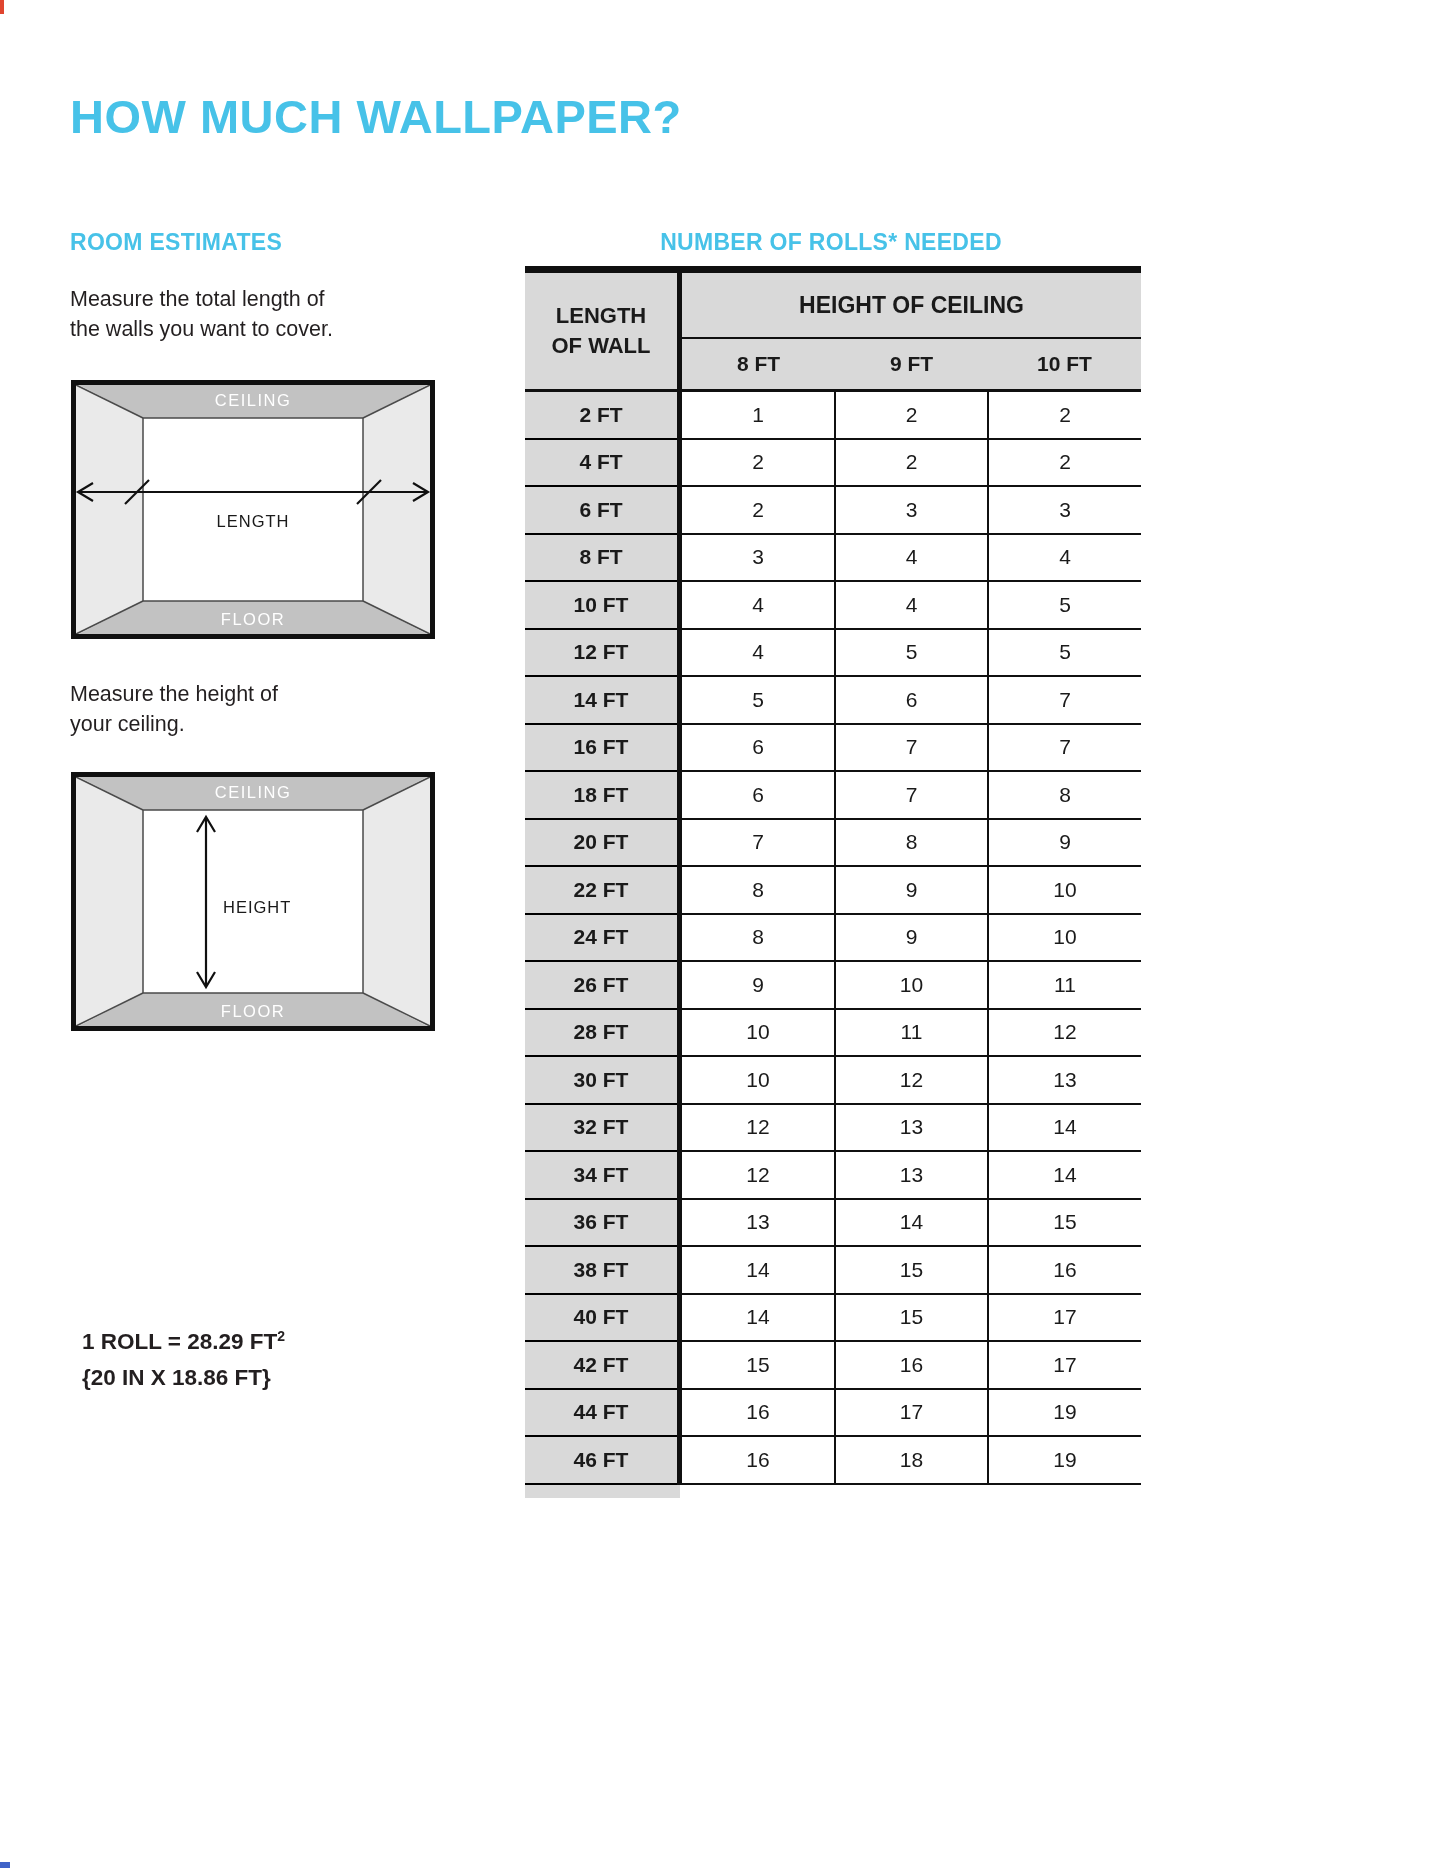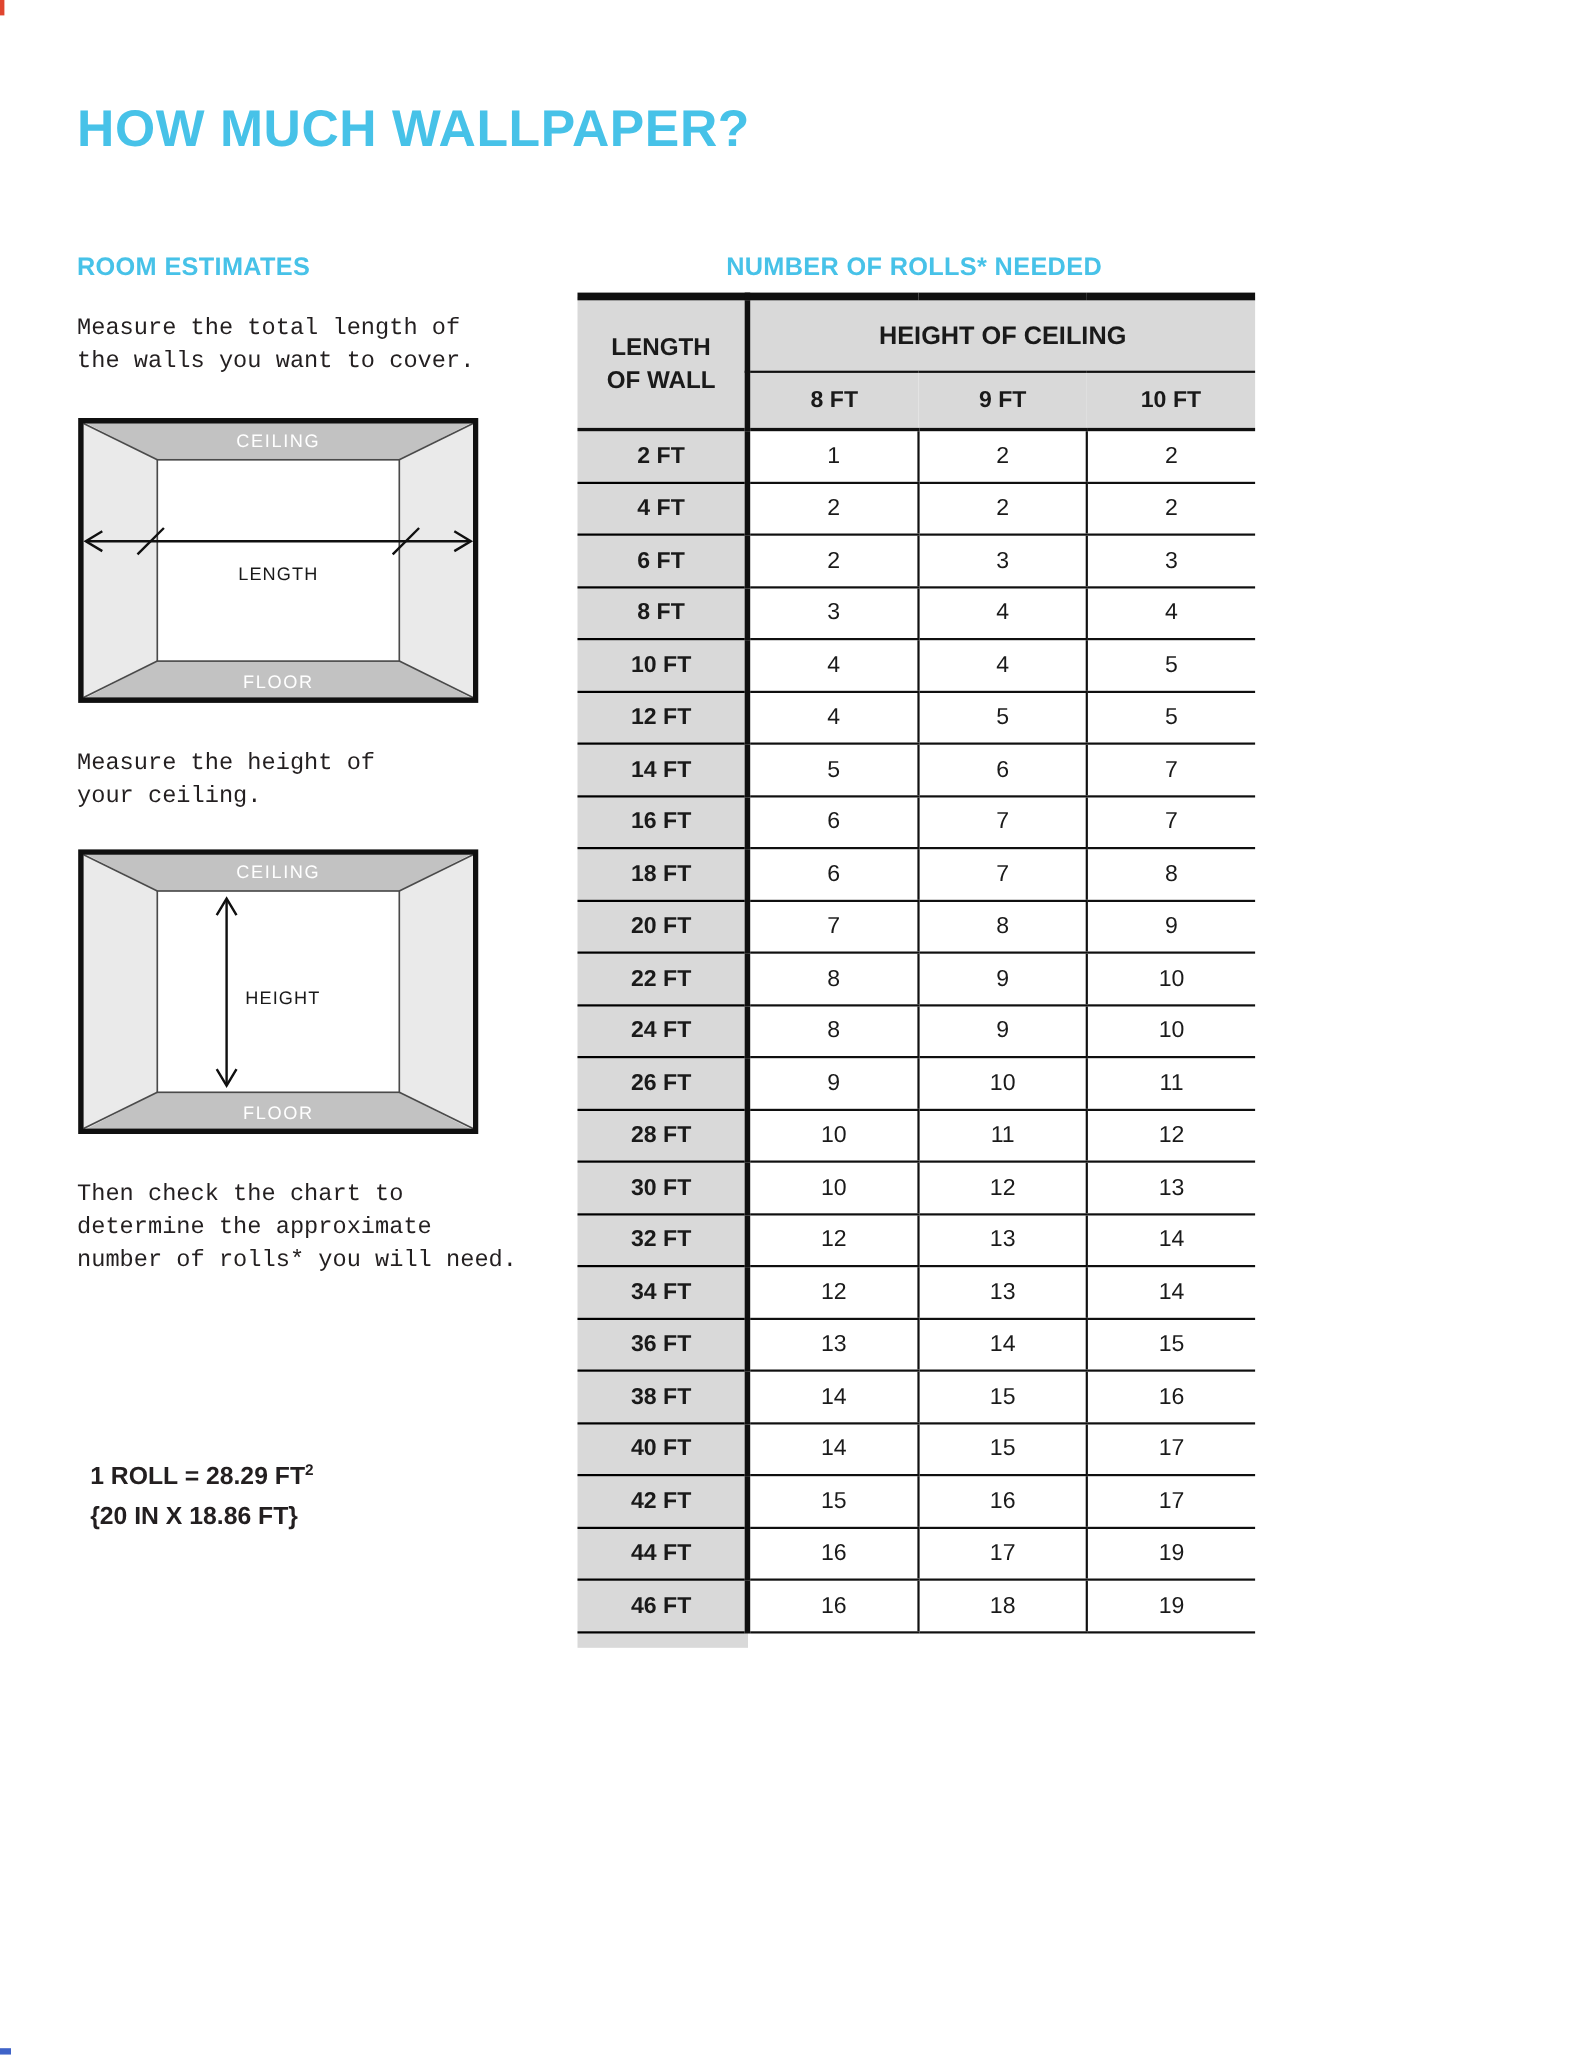"Measure the total length of" .para { font-family: Liberation Mono, monospace -> none }
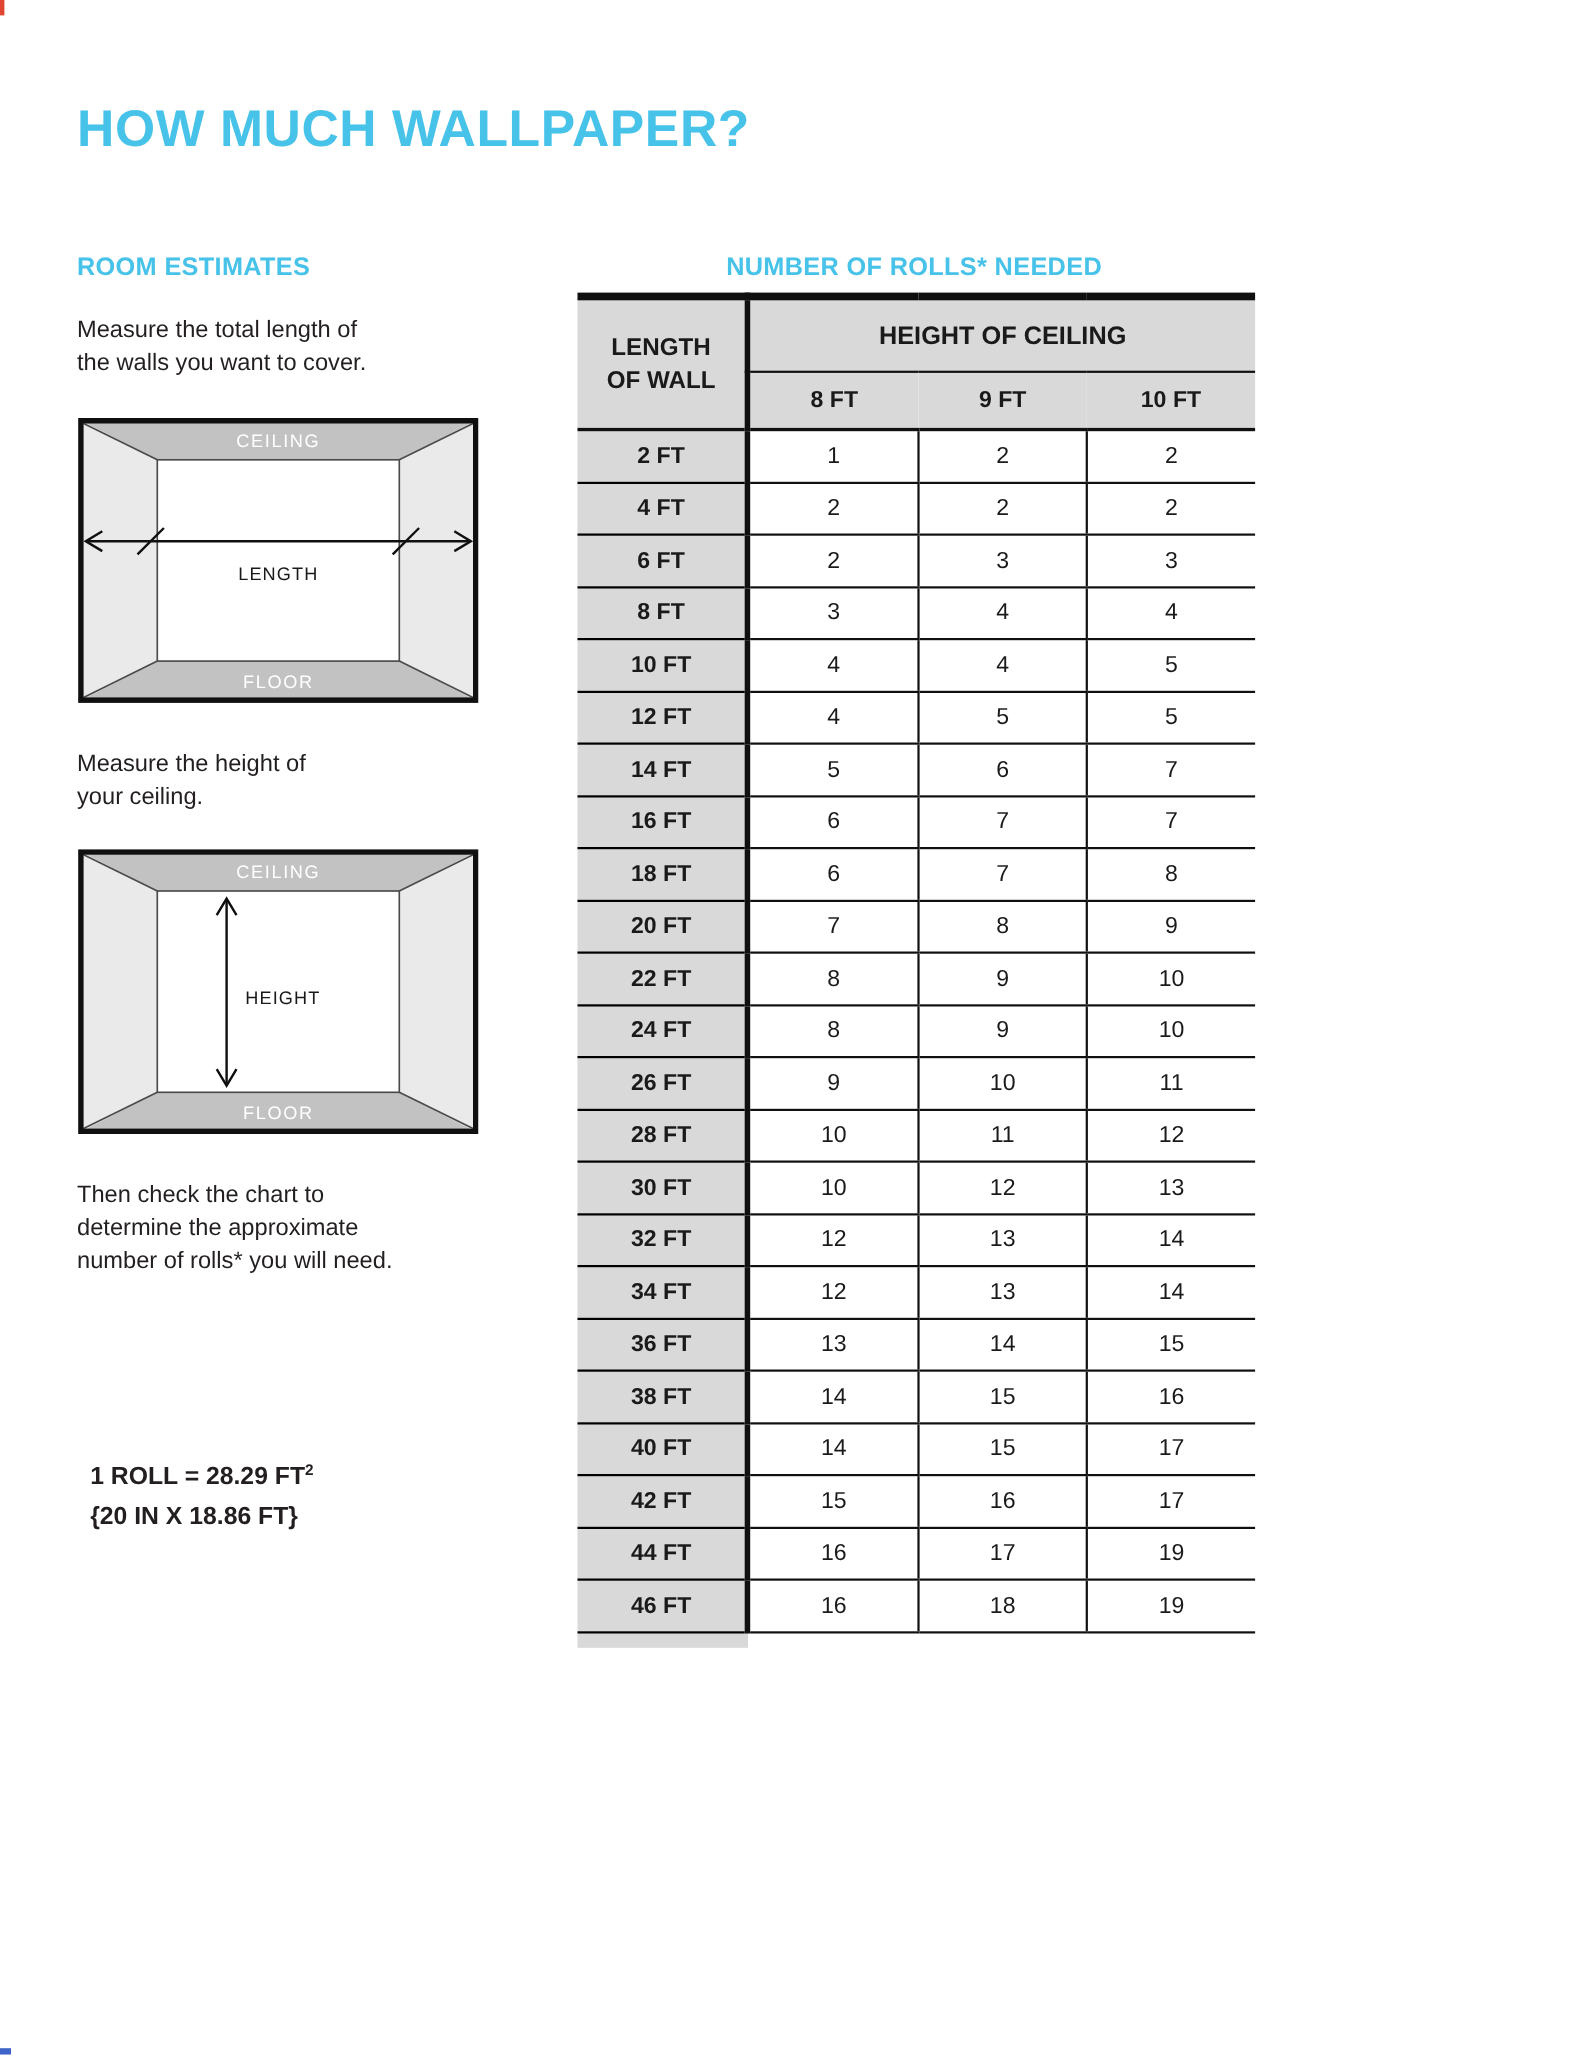"Then check the chart to" div.para { html: <div>Then check the chart to determine the approximate number of rolls* you will need.</div> -> none }
